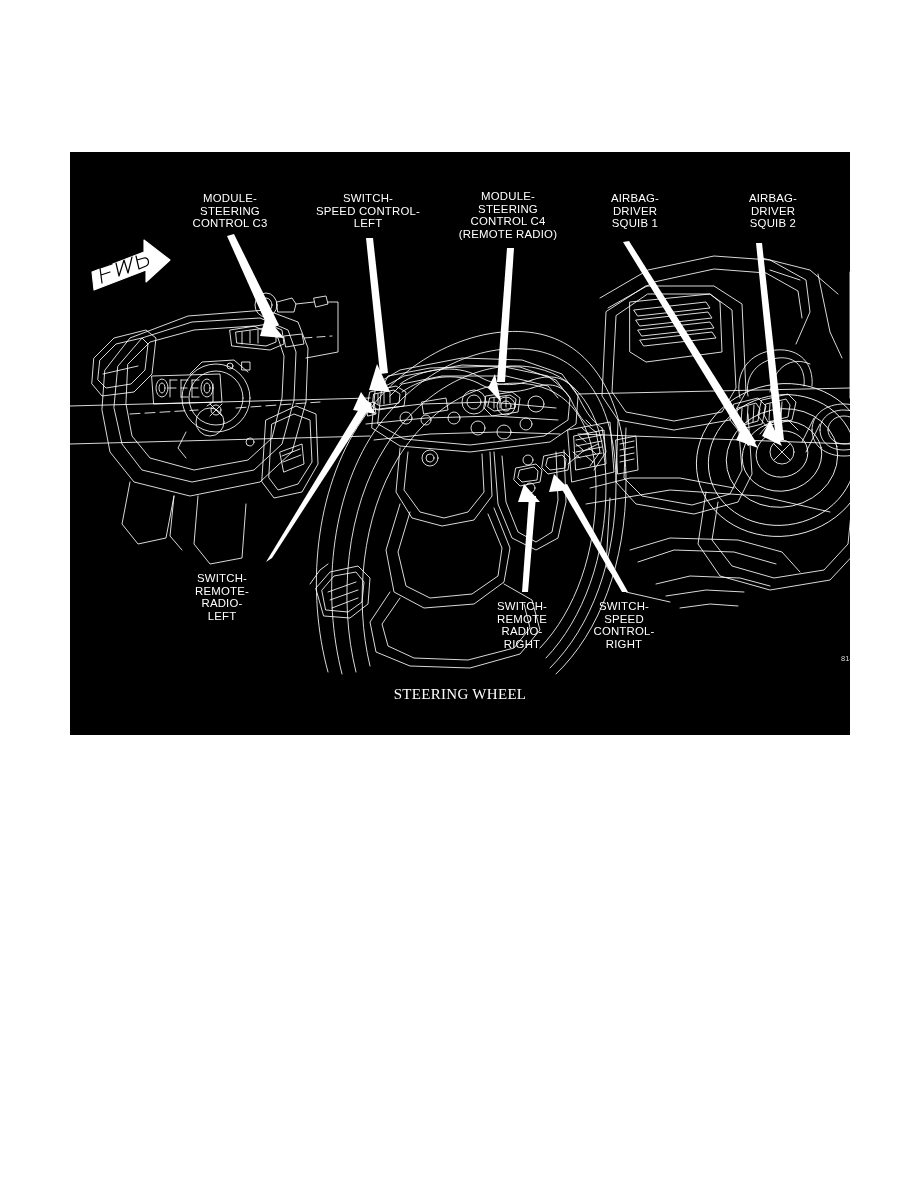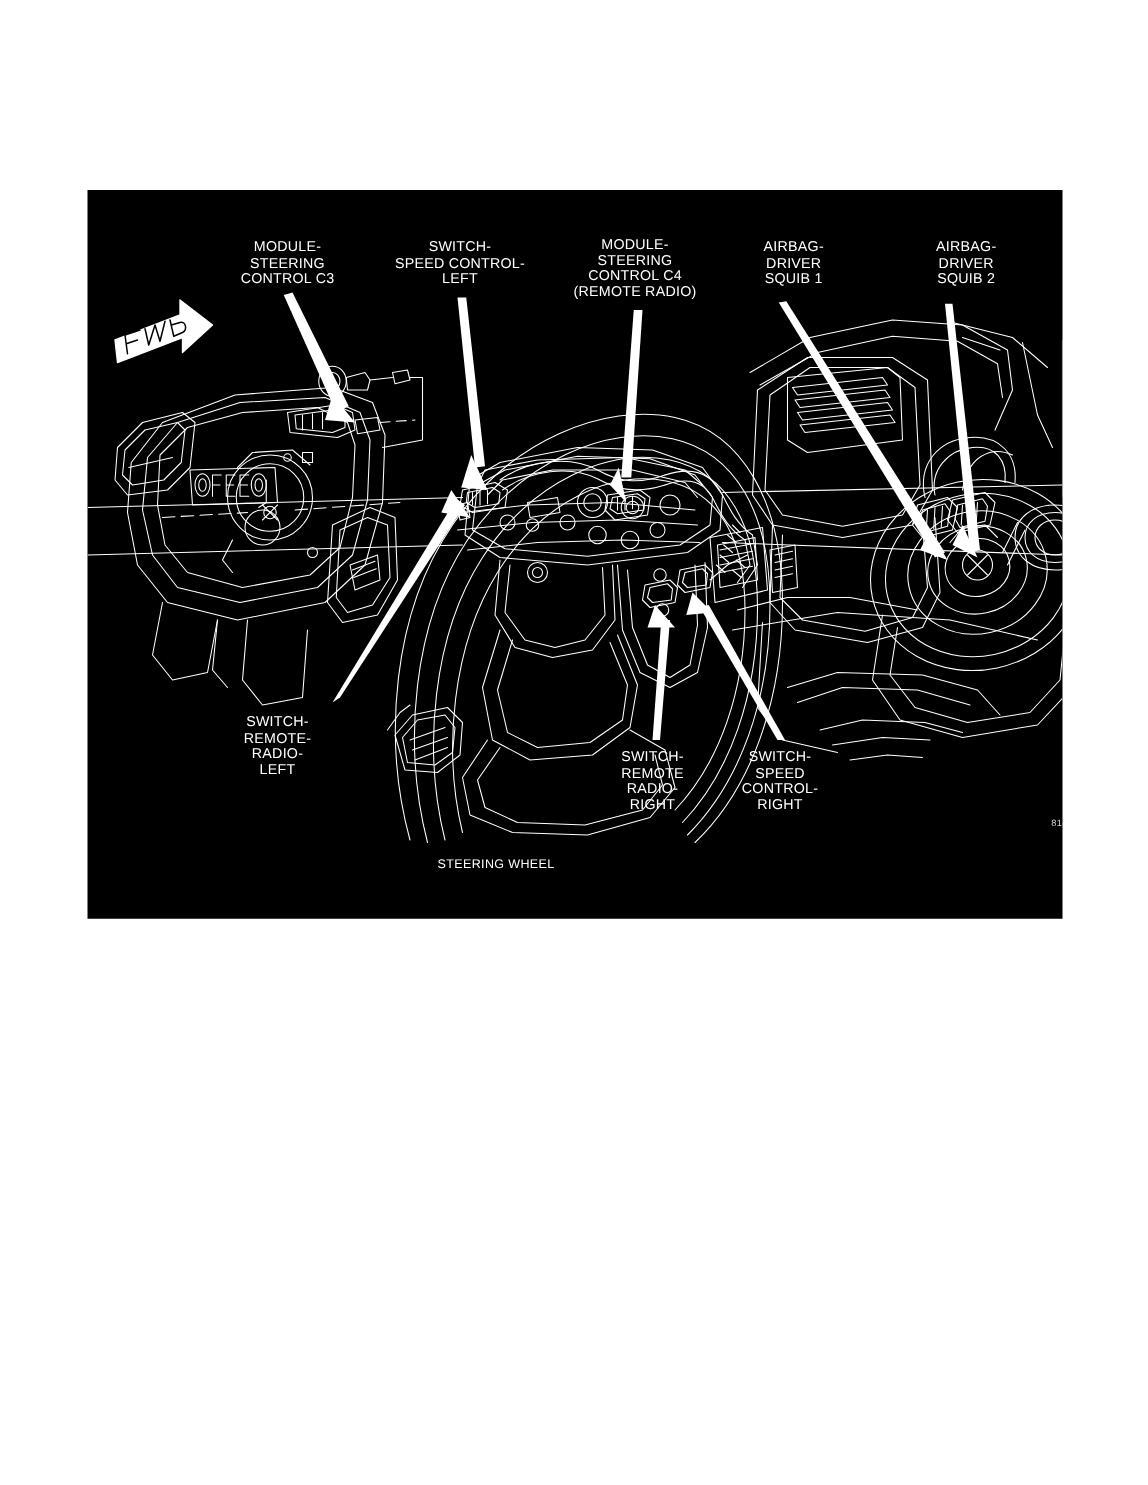"STEERING WHEEL" .caption { font-family: Liberation Sans, sans-serif -> Liberation Serif, serif; font-size: 10px -> 15px; text-align: left -> center }
